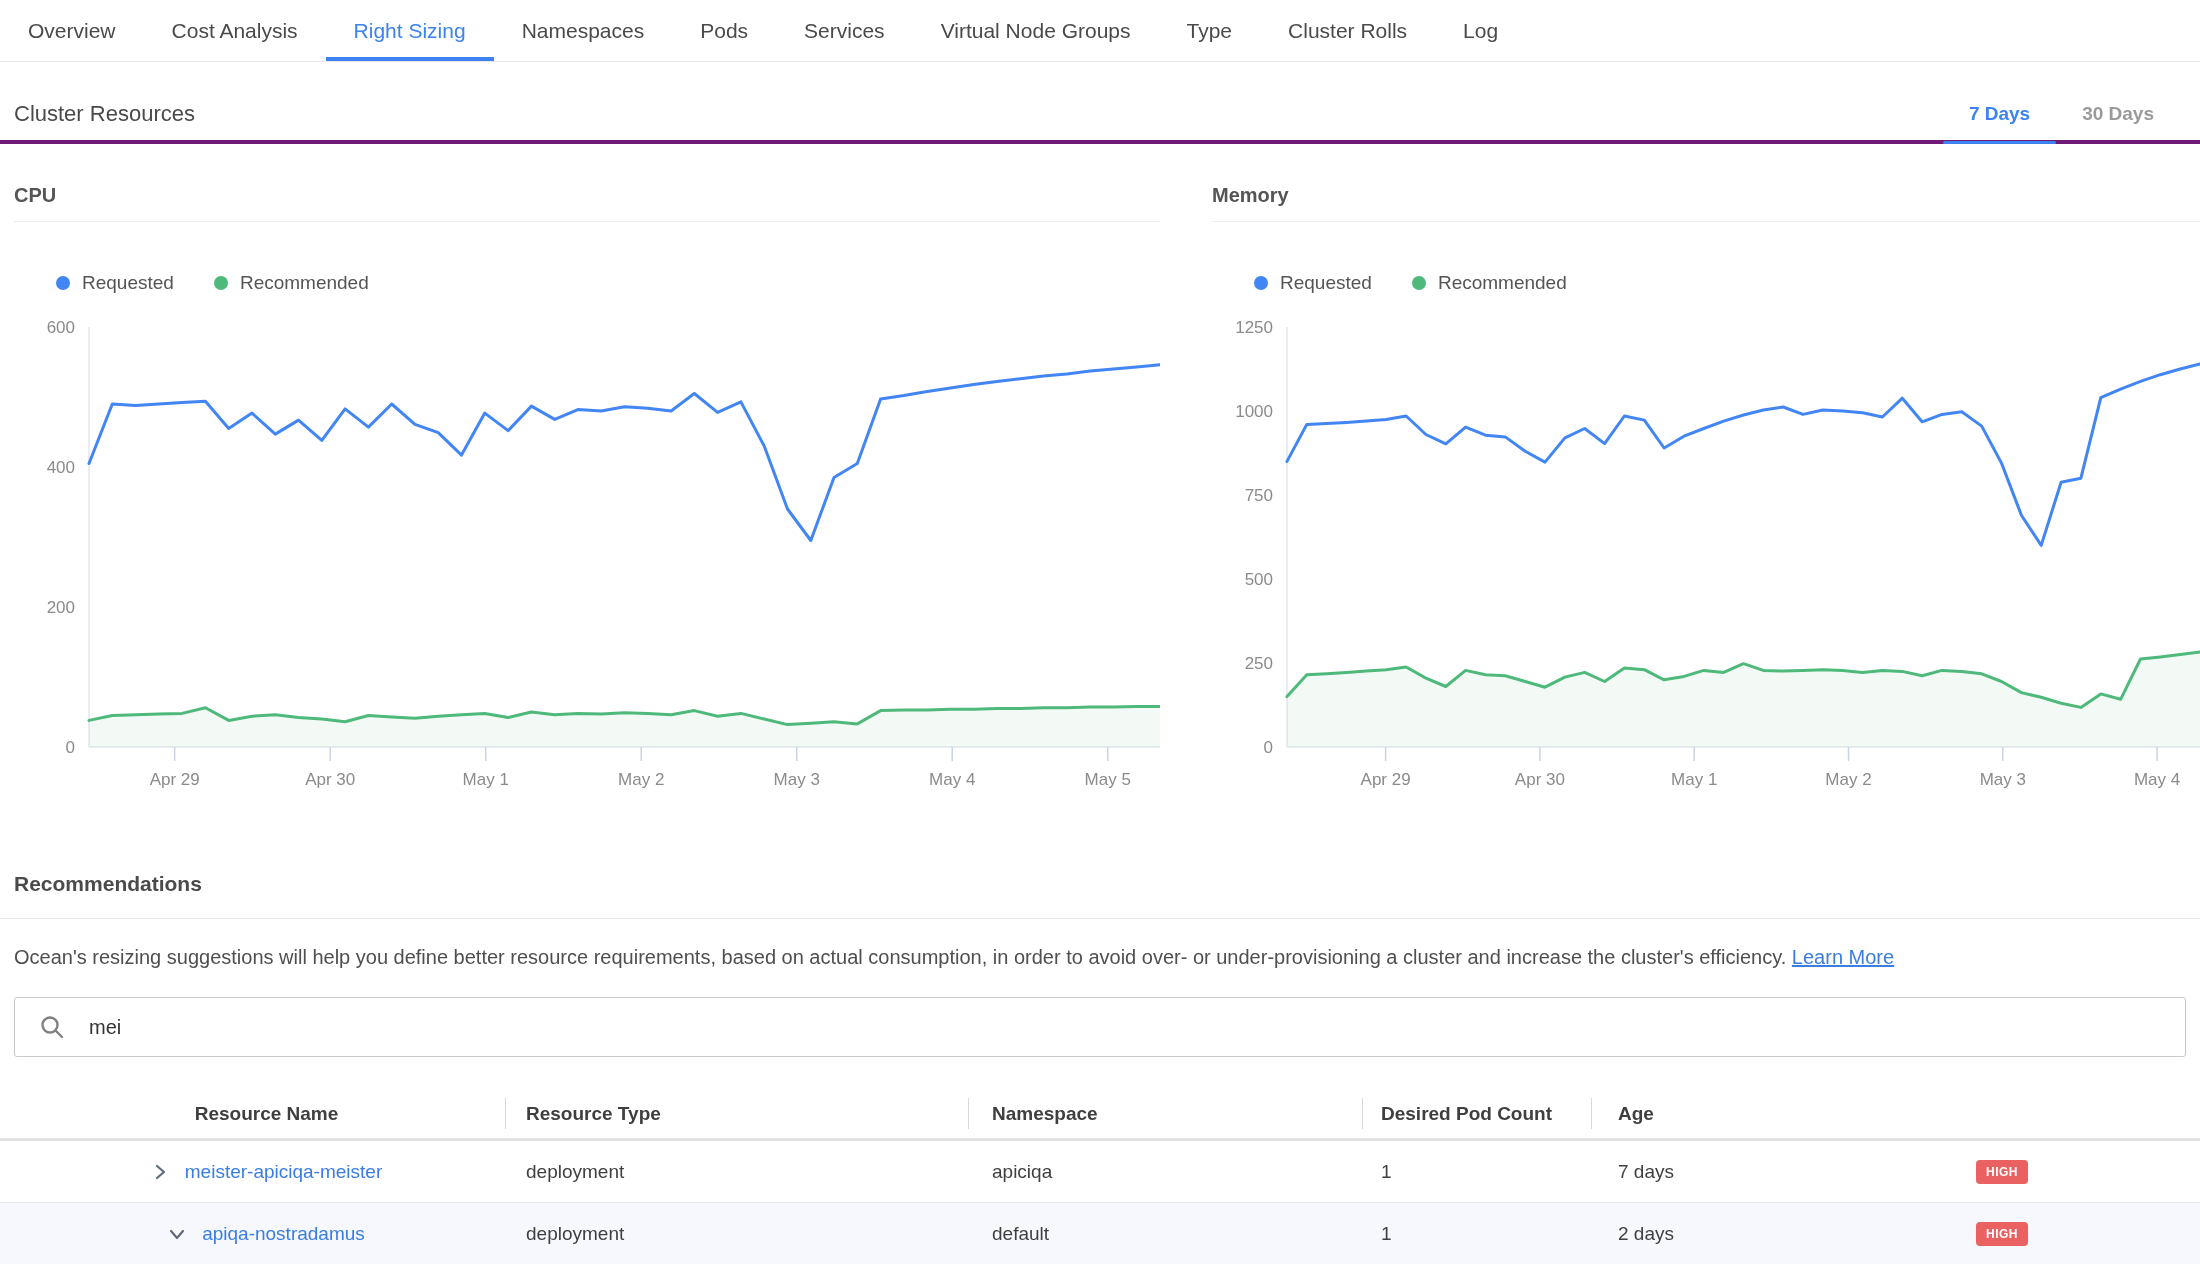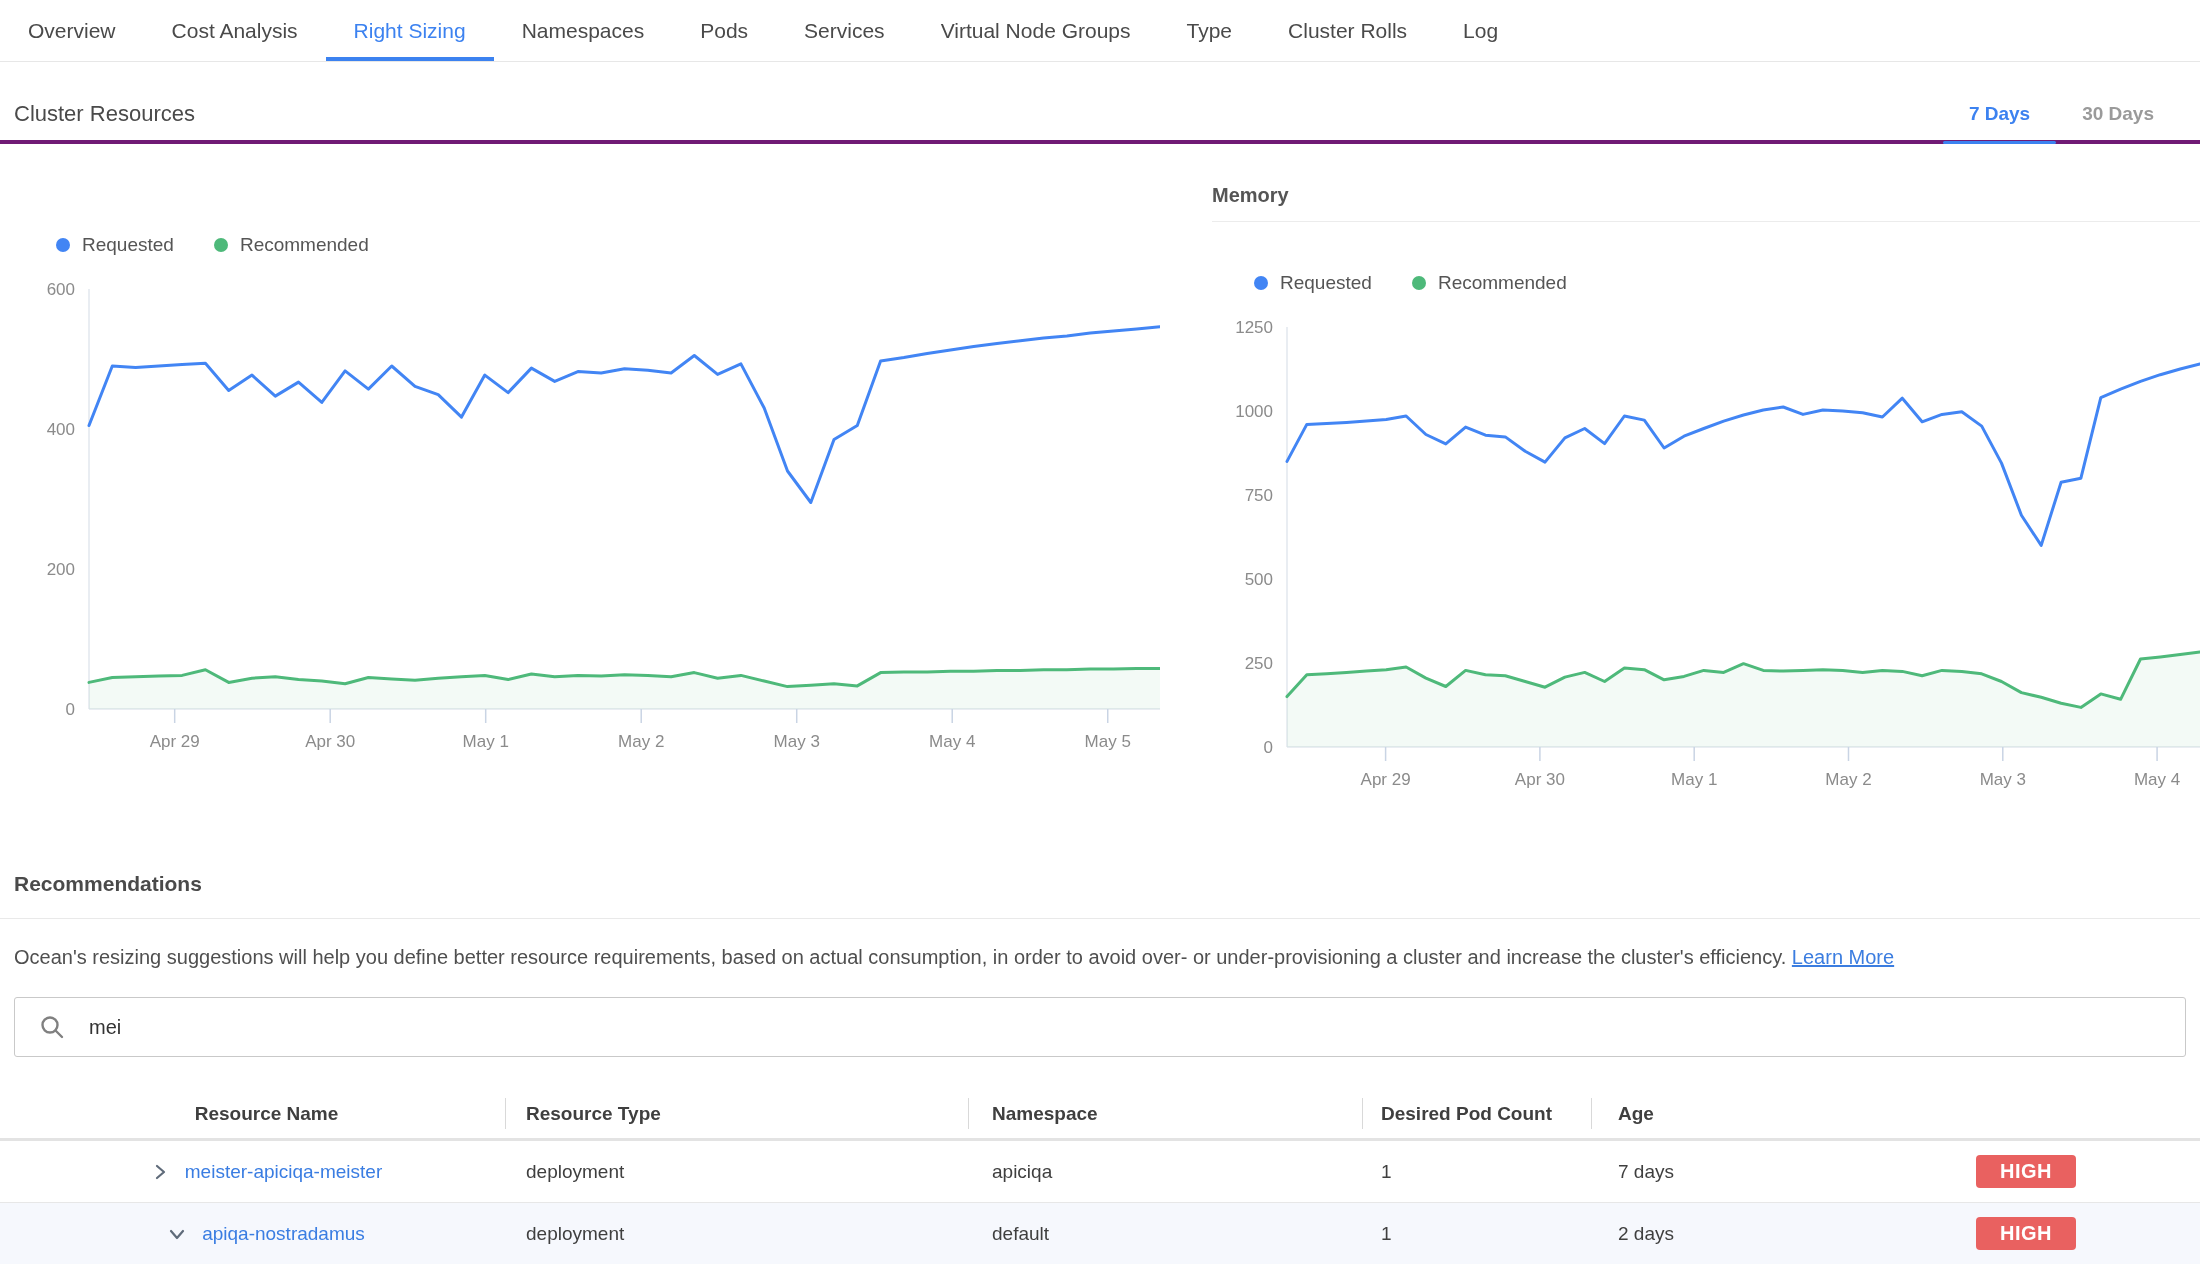"CPU" h3.chart-title { html: none -> <h3>CPU</h3> }
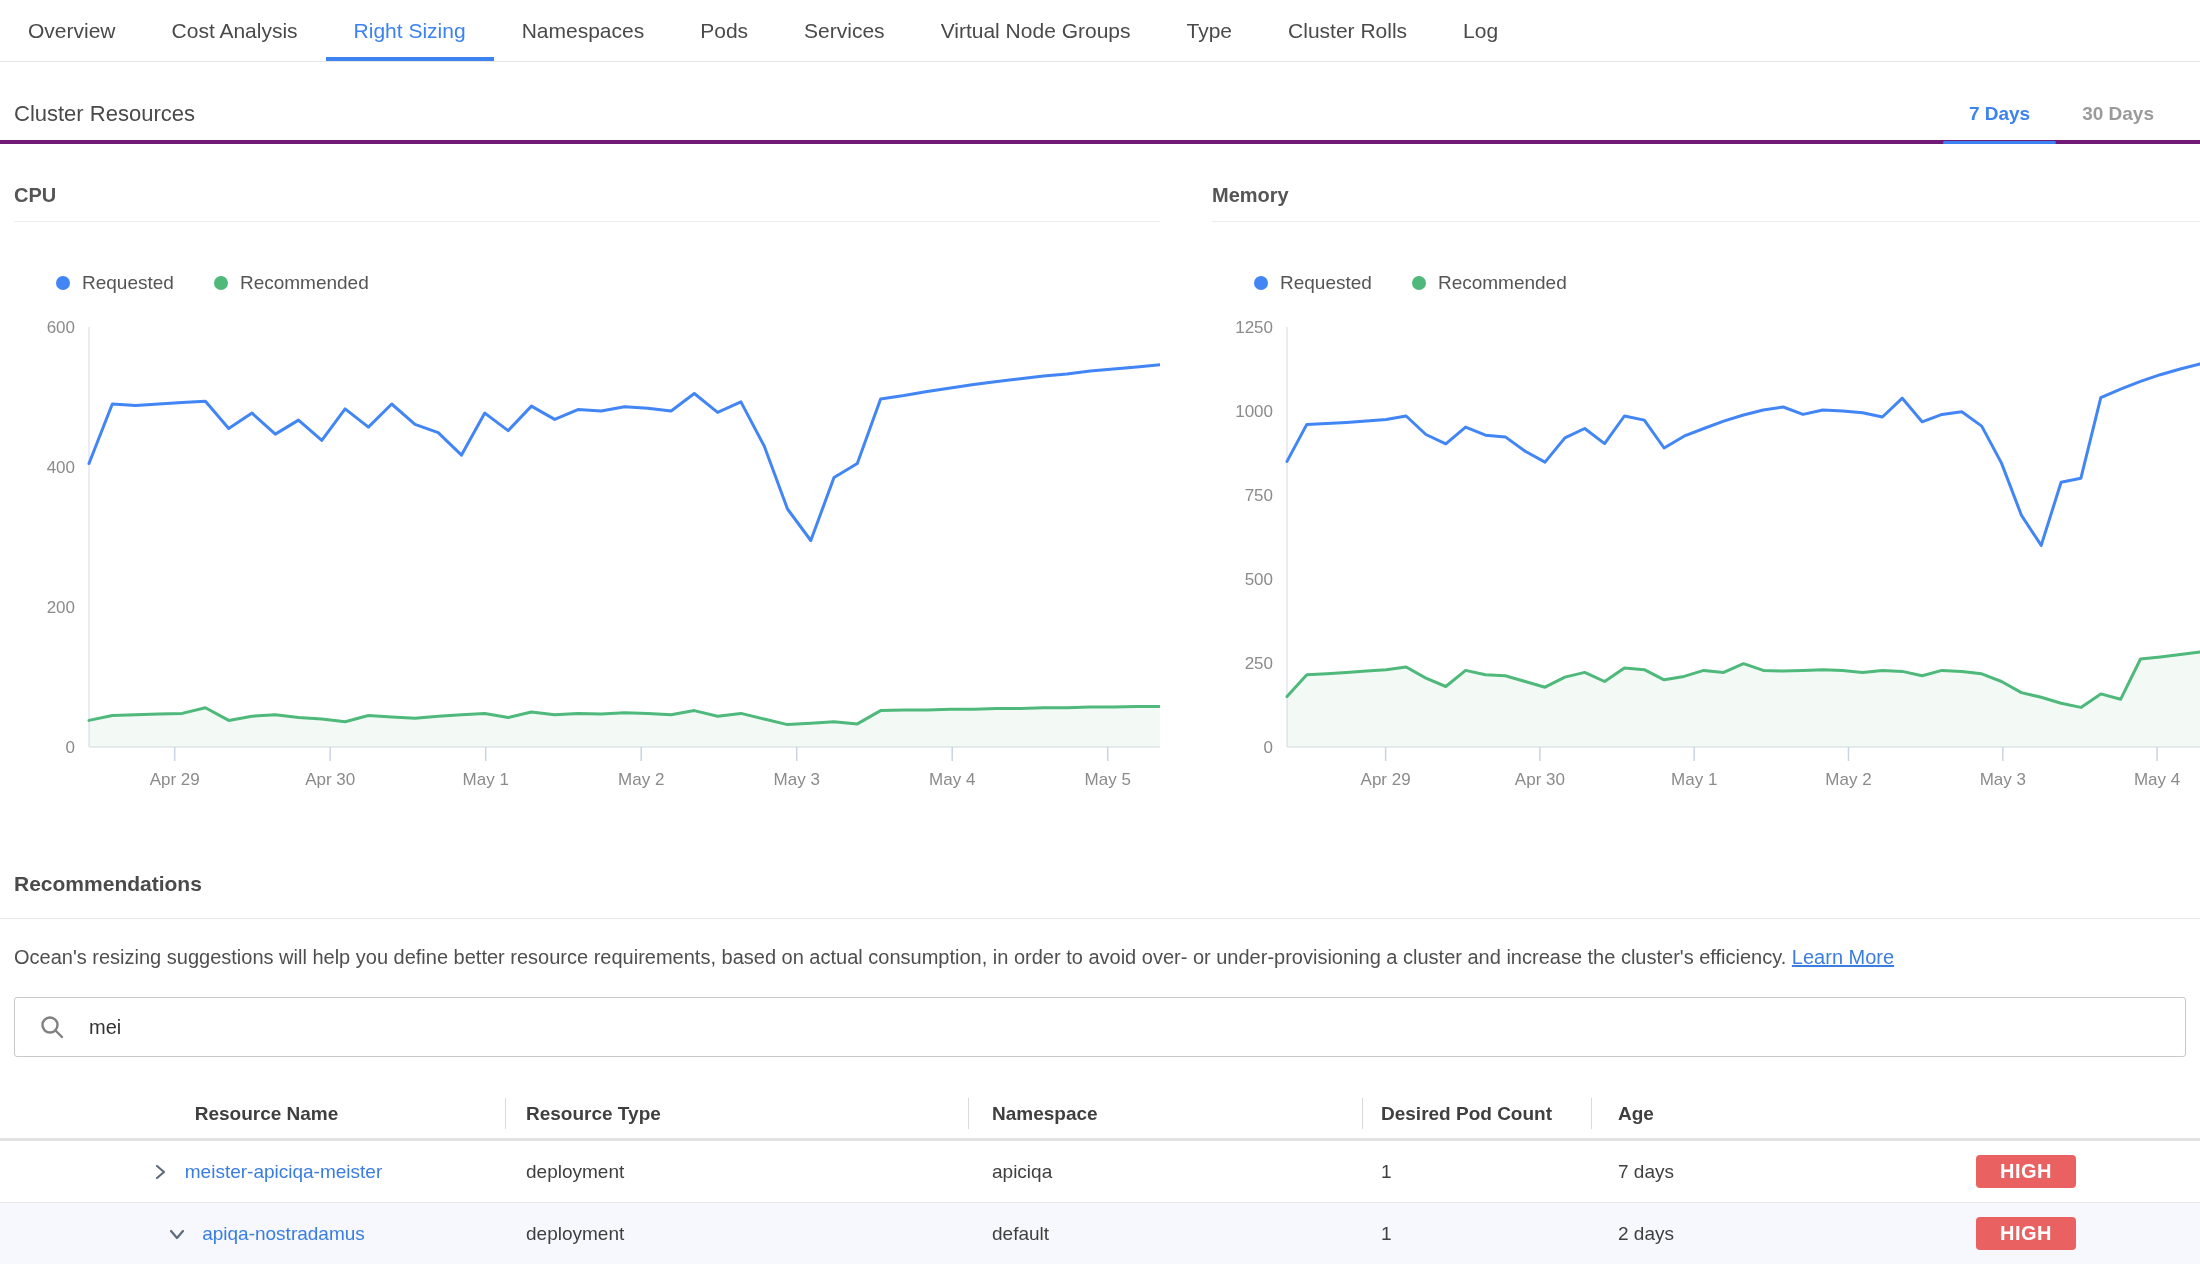"HIGH" .badge { font-size: 20px -> 12px; padding: 5px 24px -> 5px 10px }
